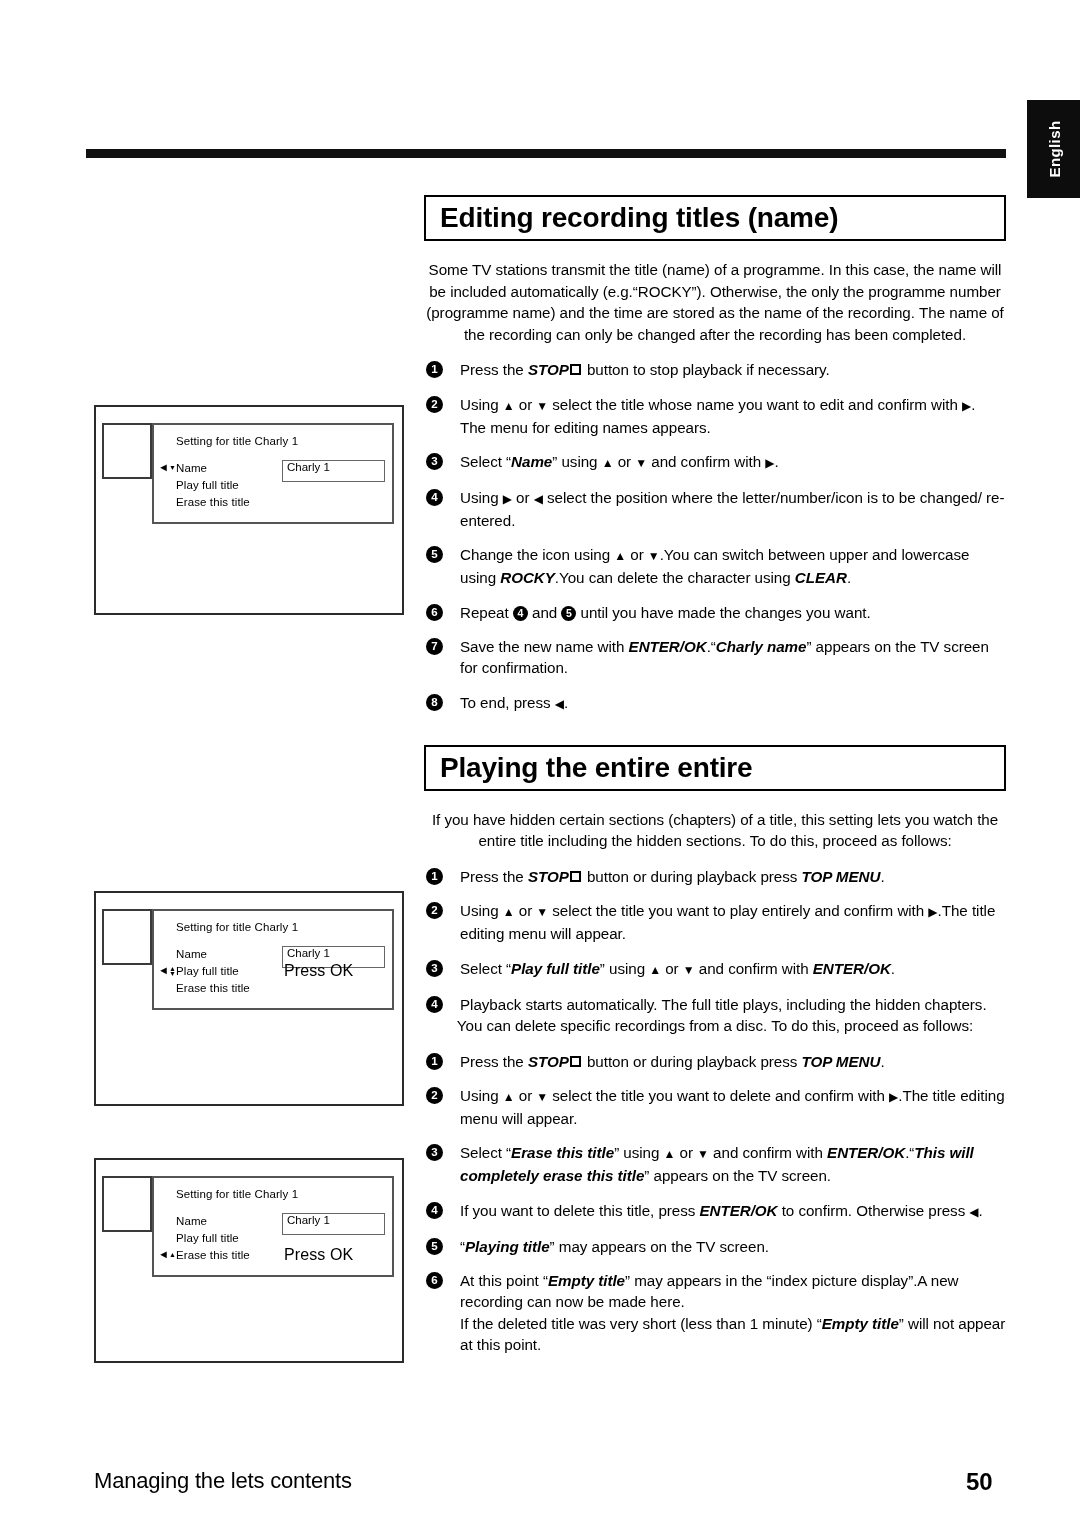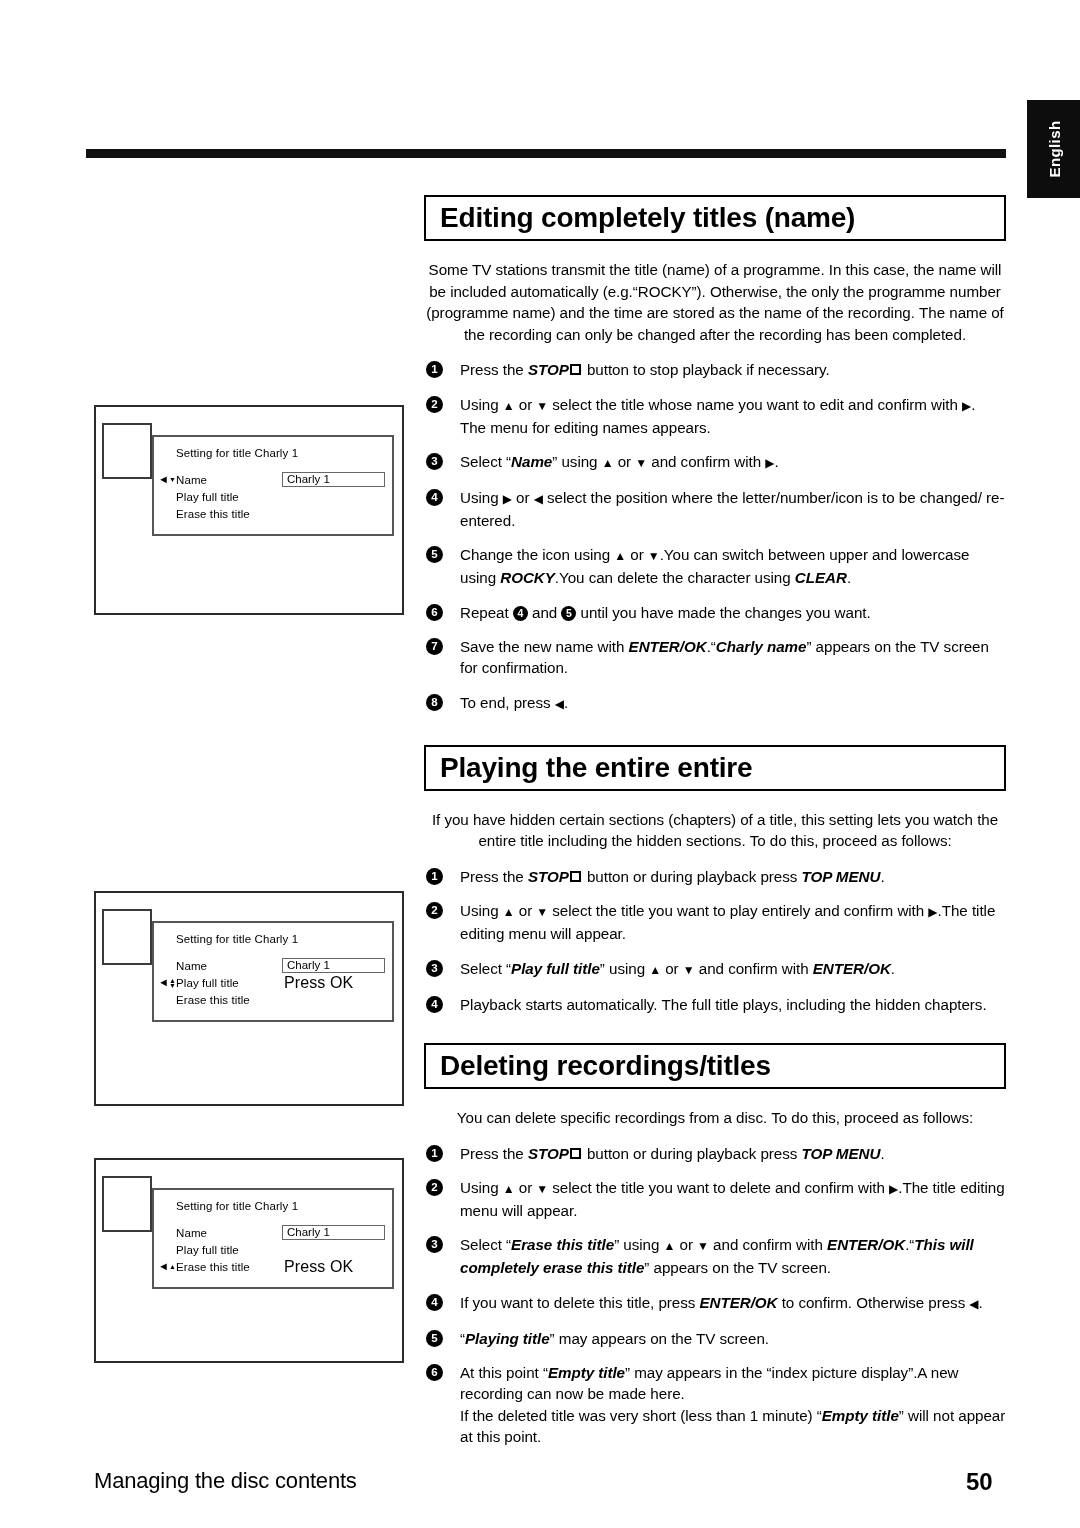"Editing completely titles (name)" span { text: completely -> recording }
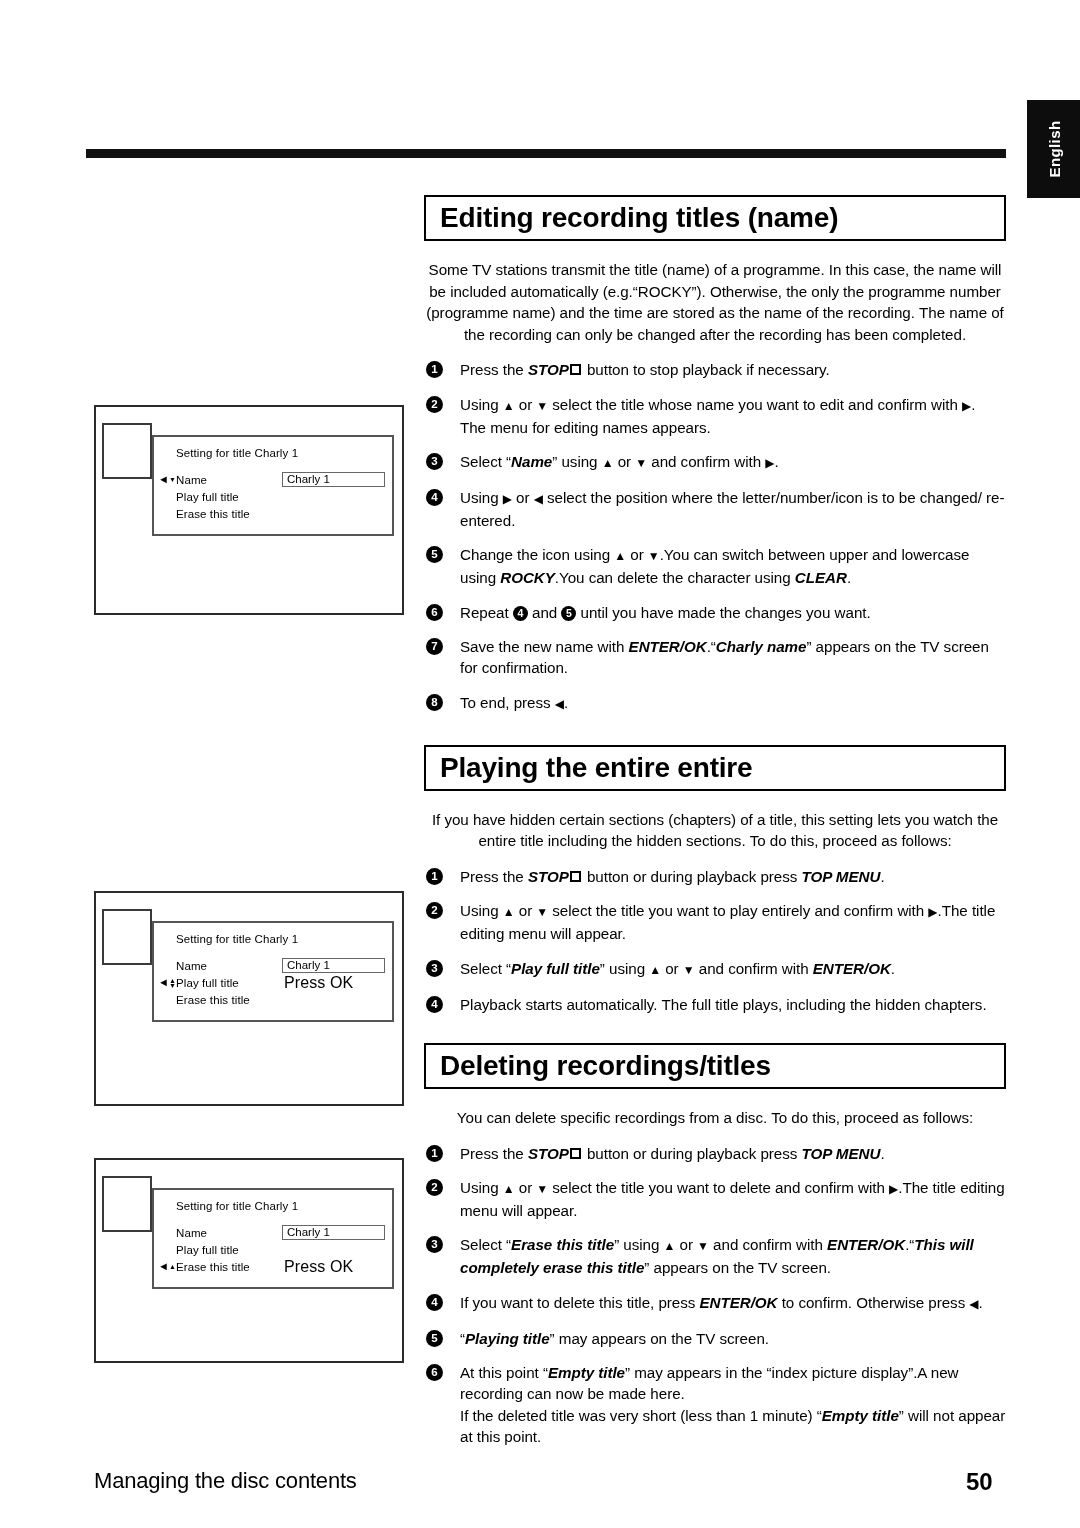"Setting for title Charly 1" .menu-panel { top: 28px -> 16px }
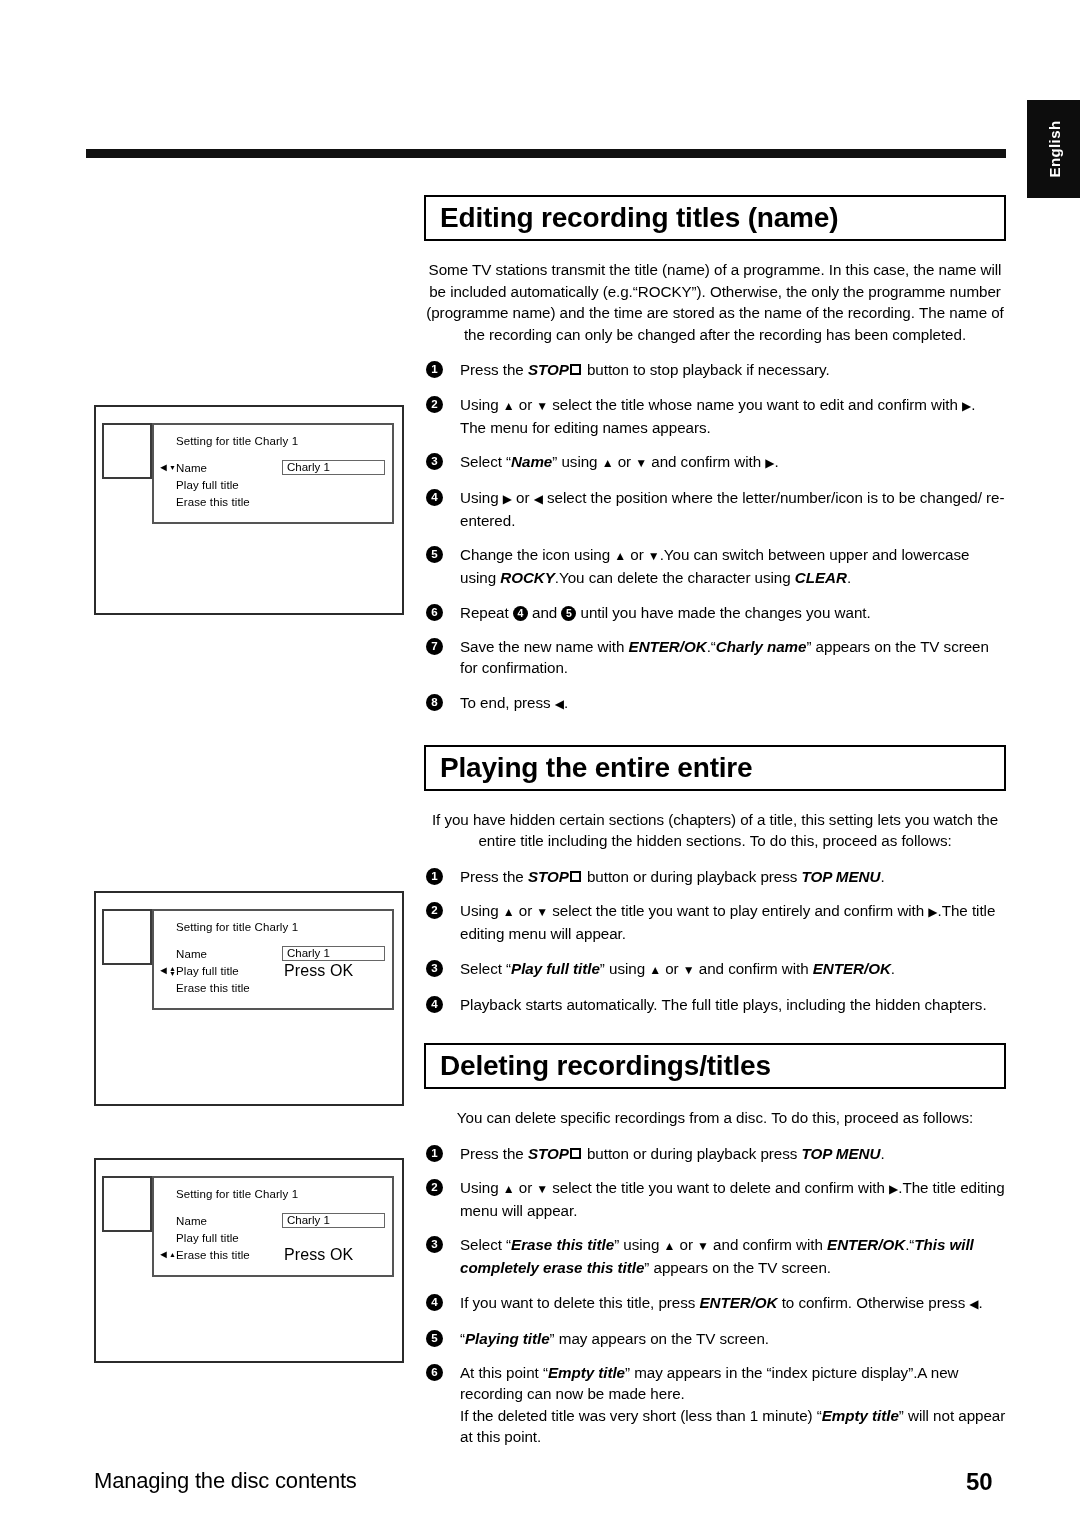"Charly 1" .menu-value-box { height: 15px -> 22px }
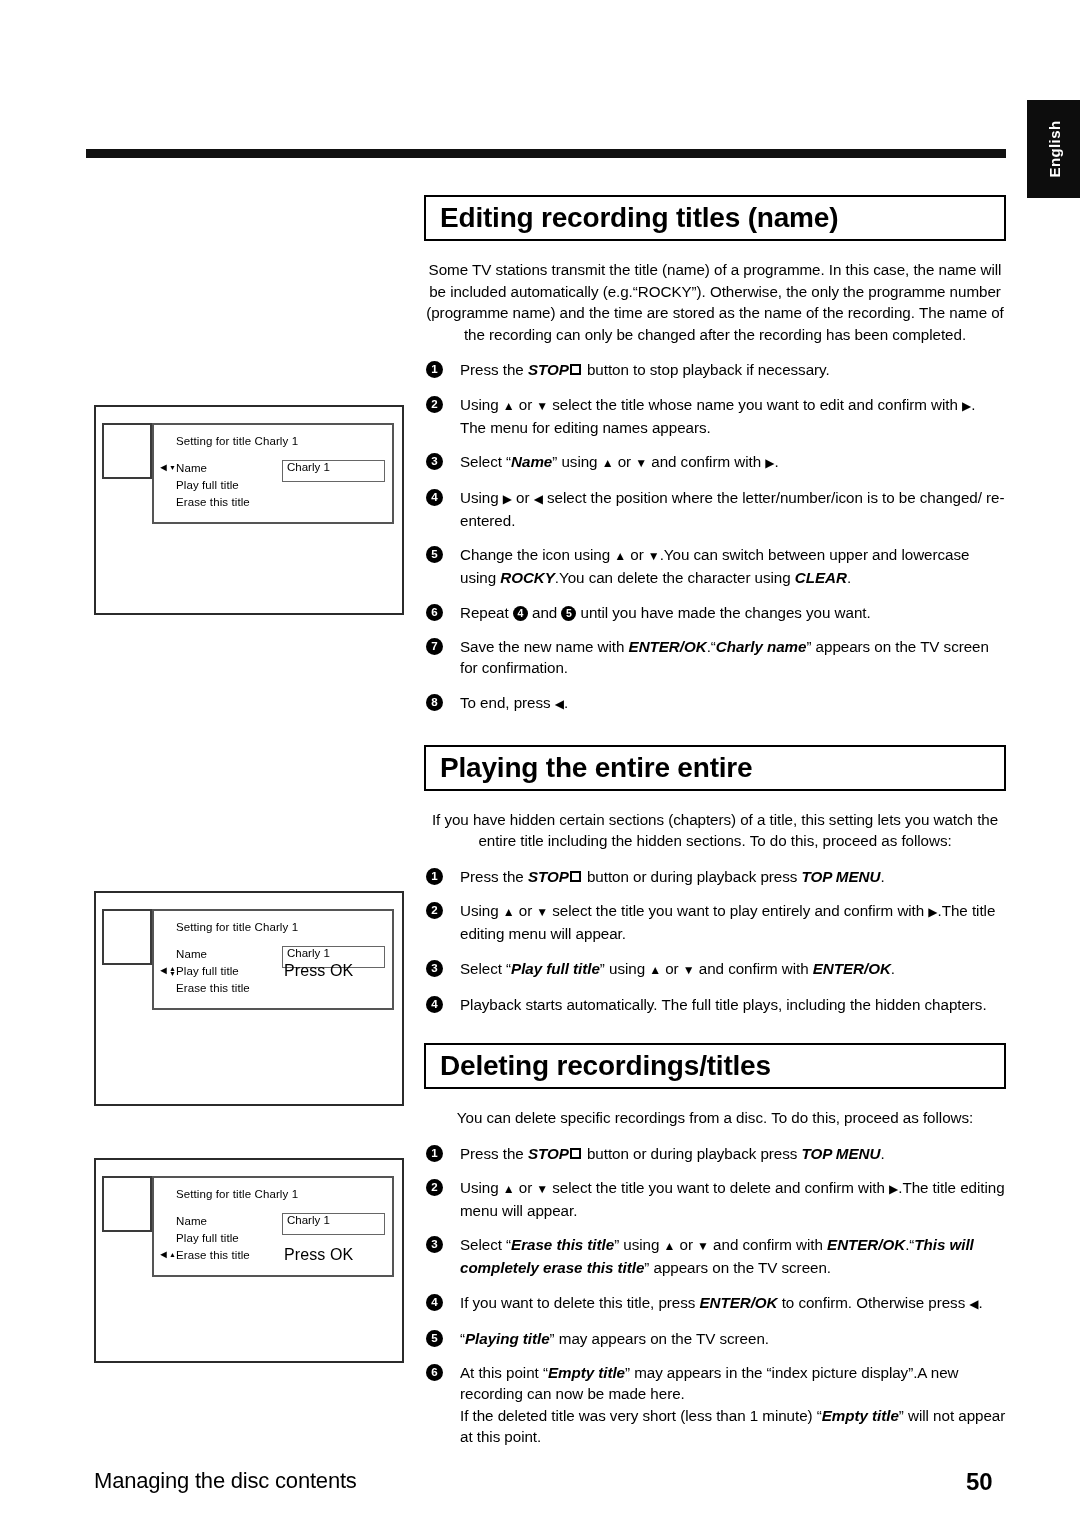"Deleting recordings/titles" div.section-heading { html: <div> <span>Deleting recordings/titles</span> </div> -> none }
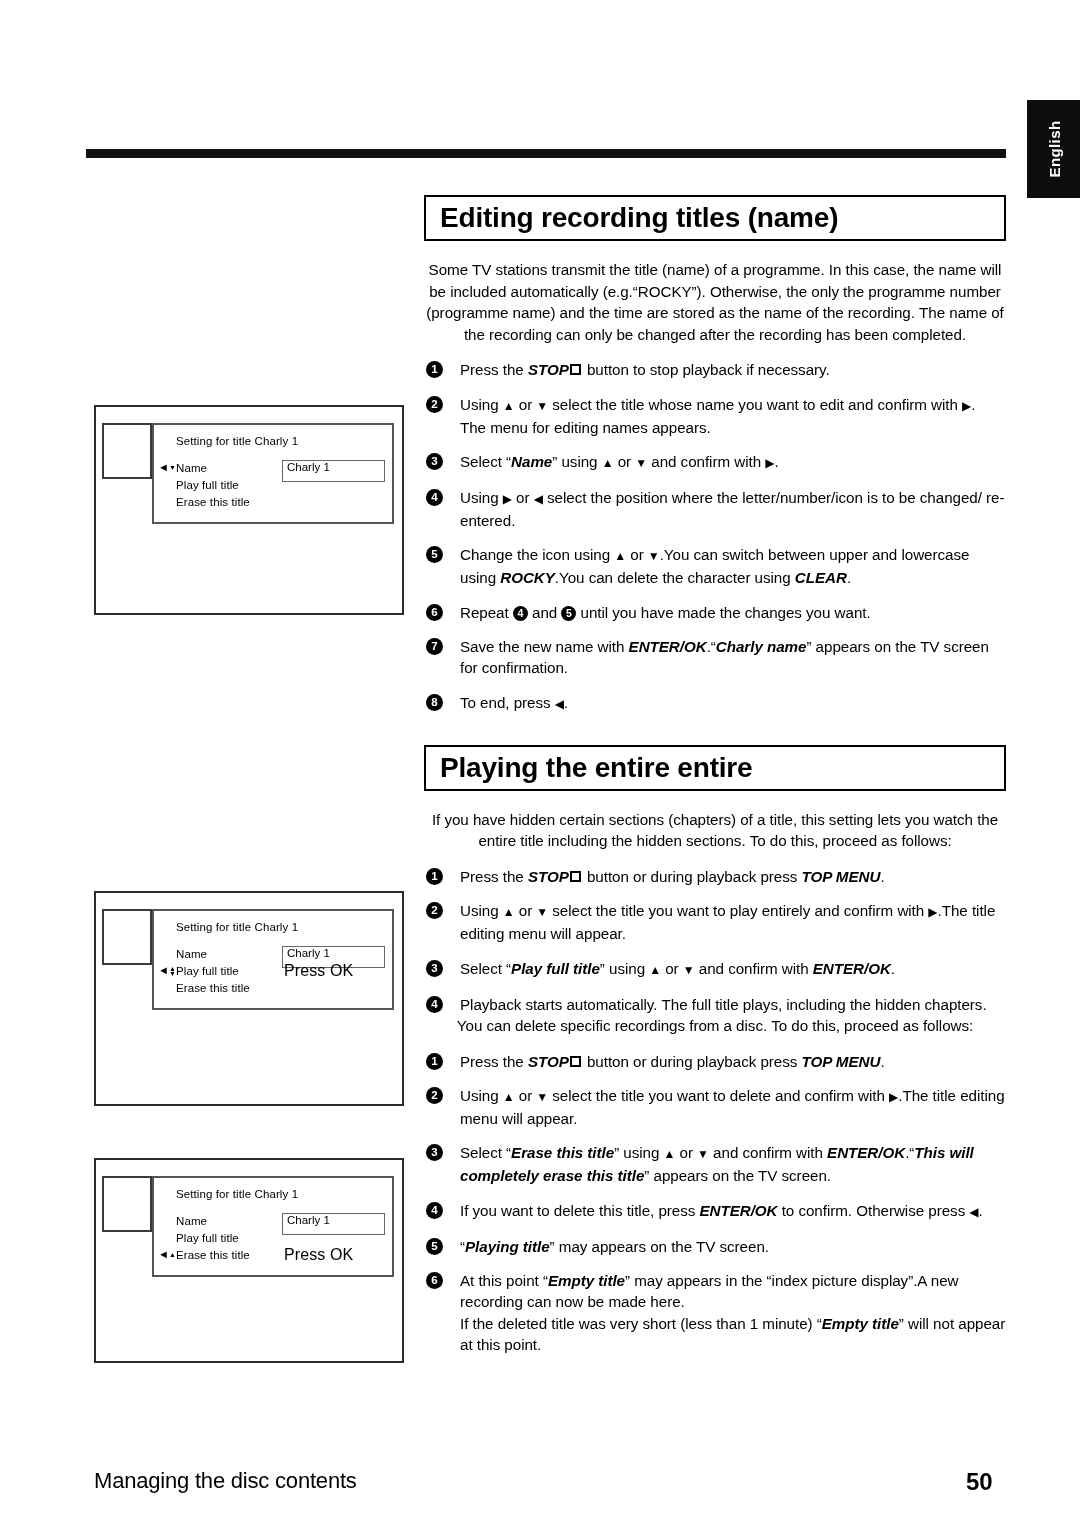"Managing the disc contents" div.footer-title { text: disc -> lets }
